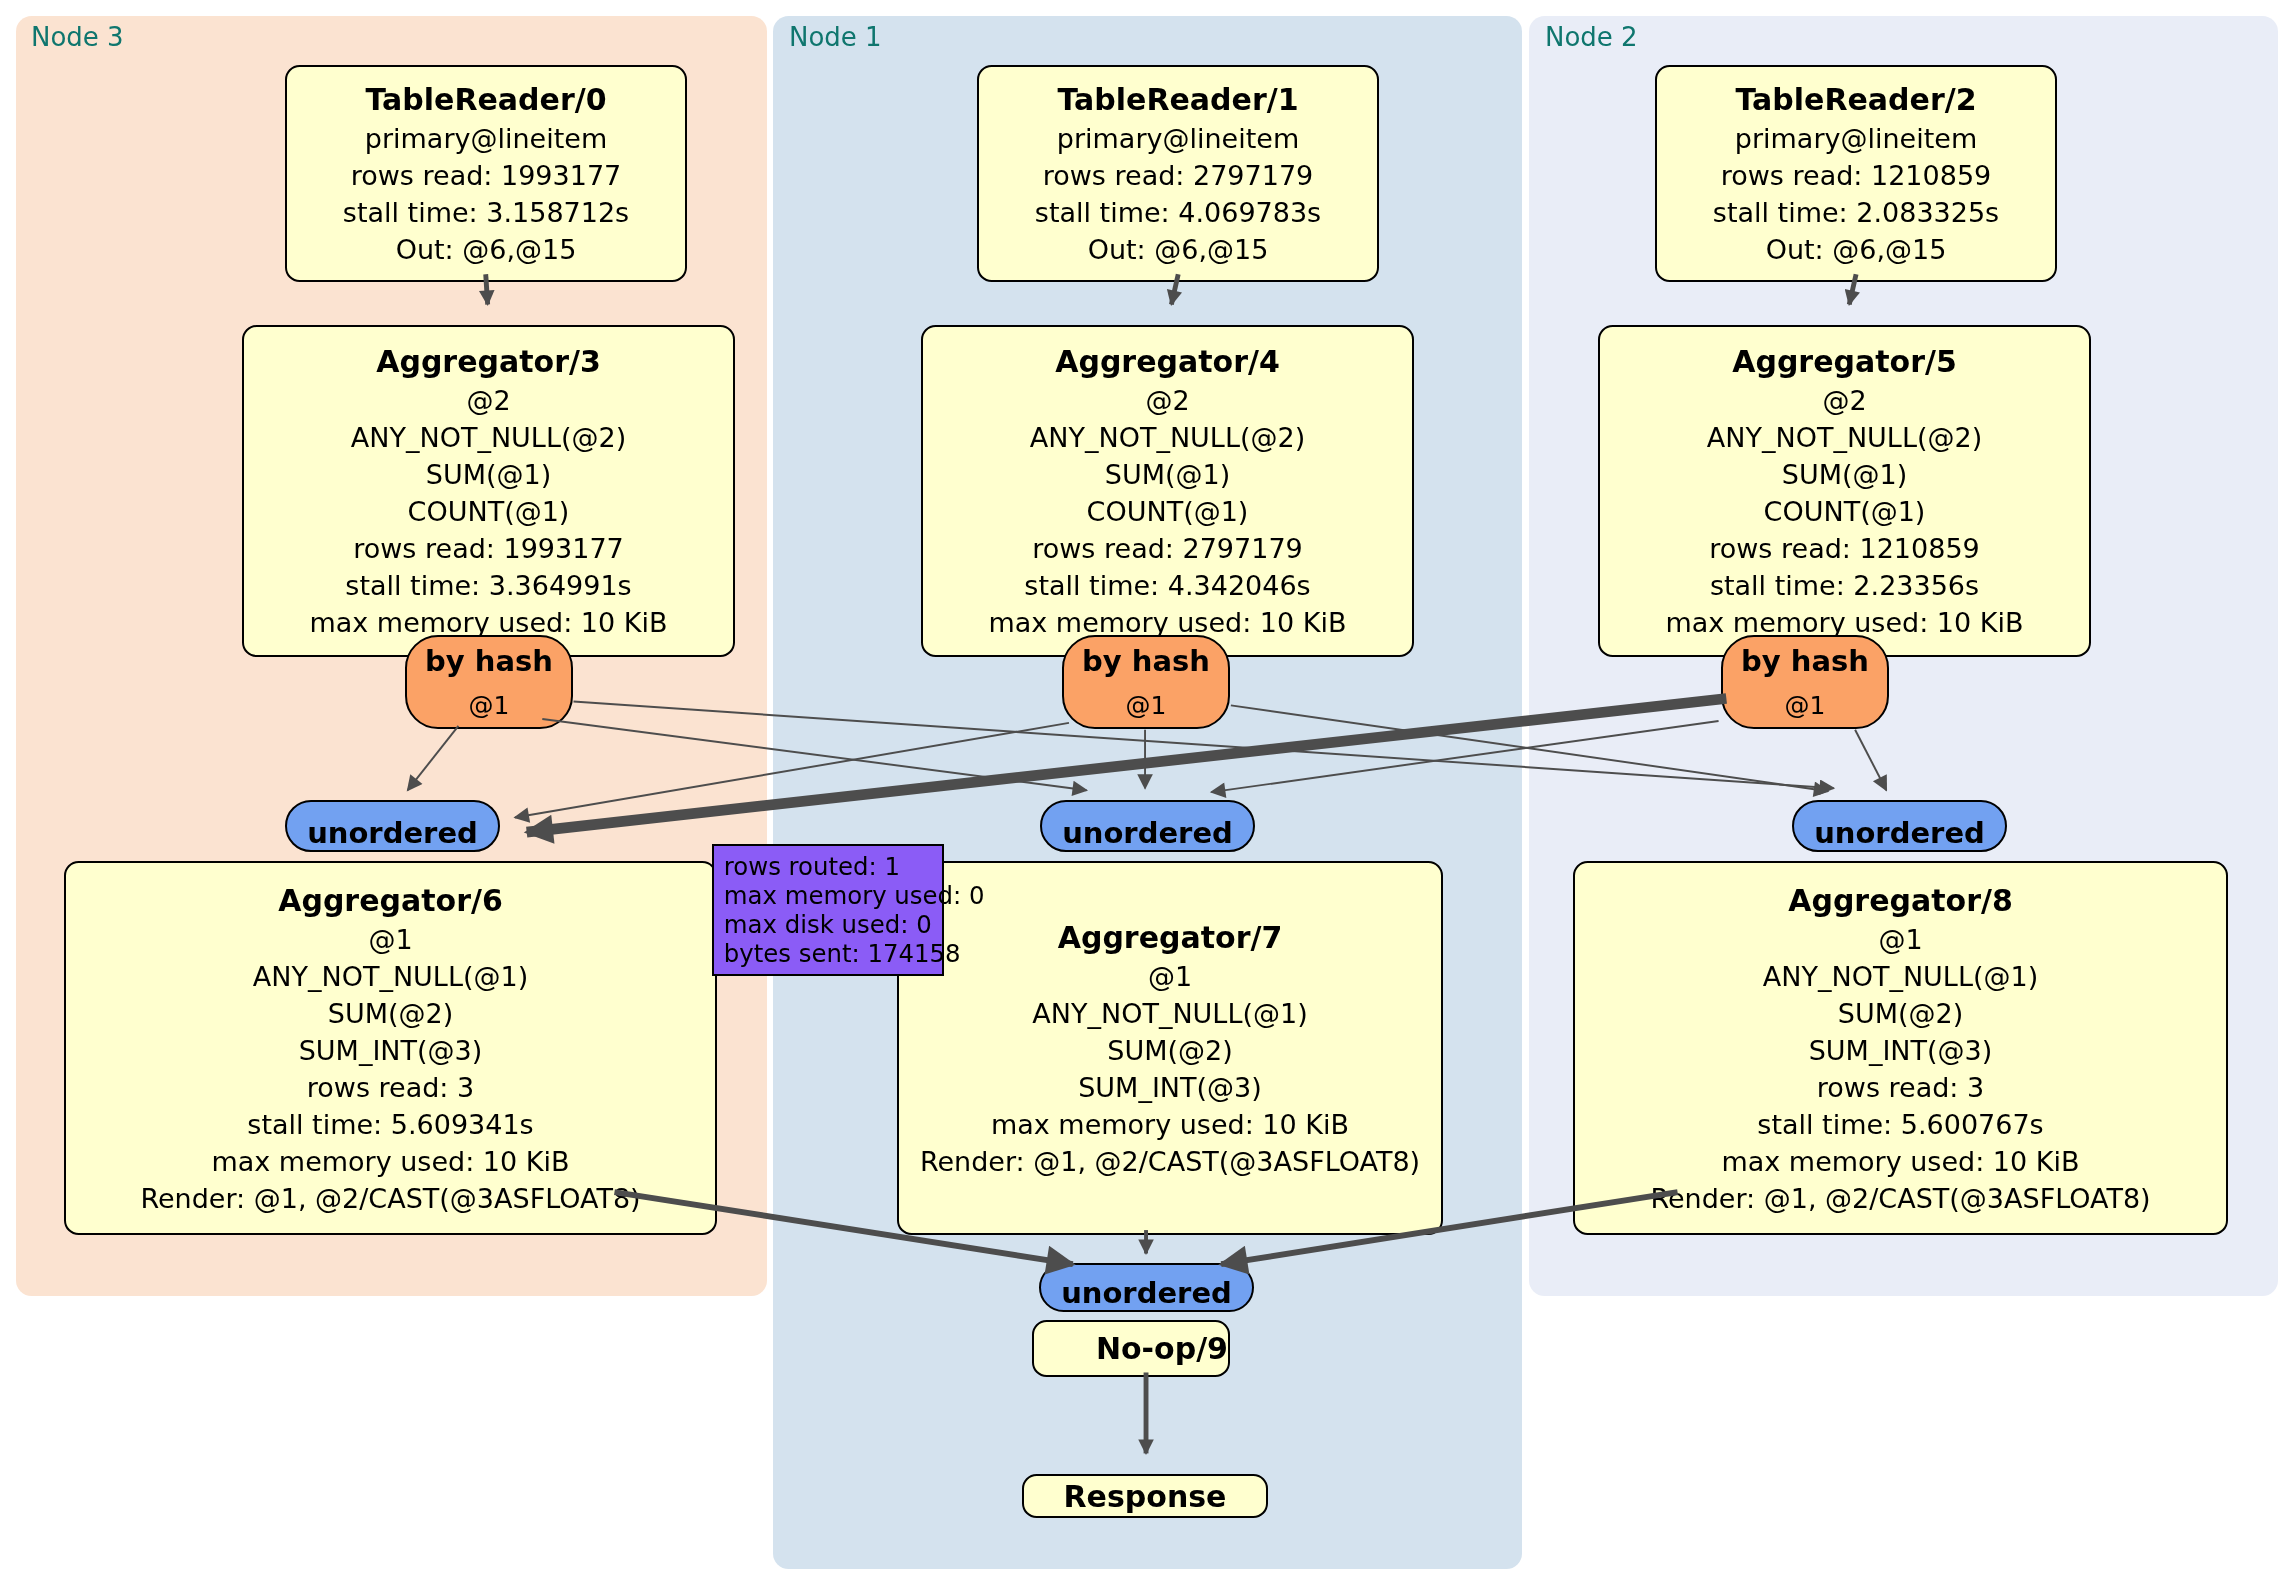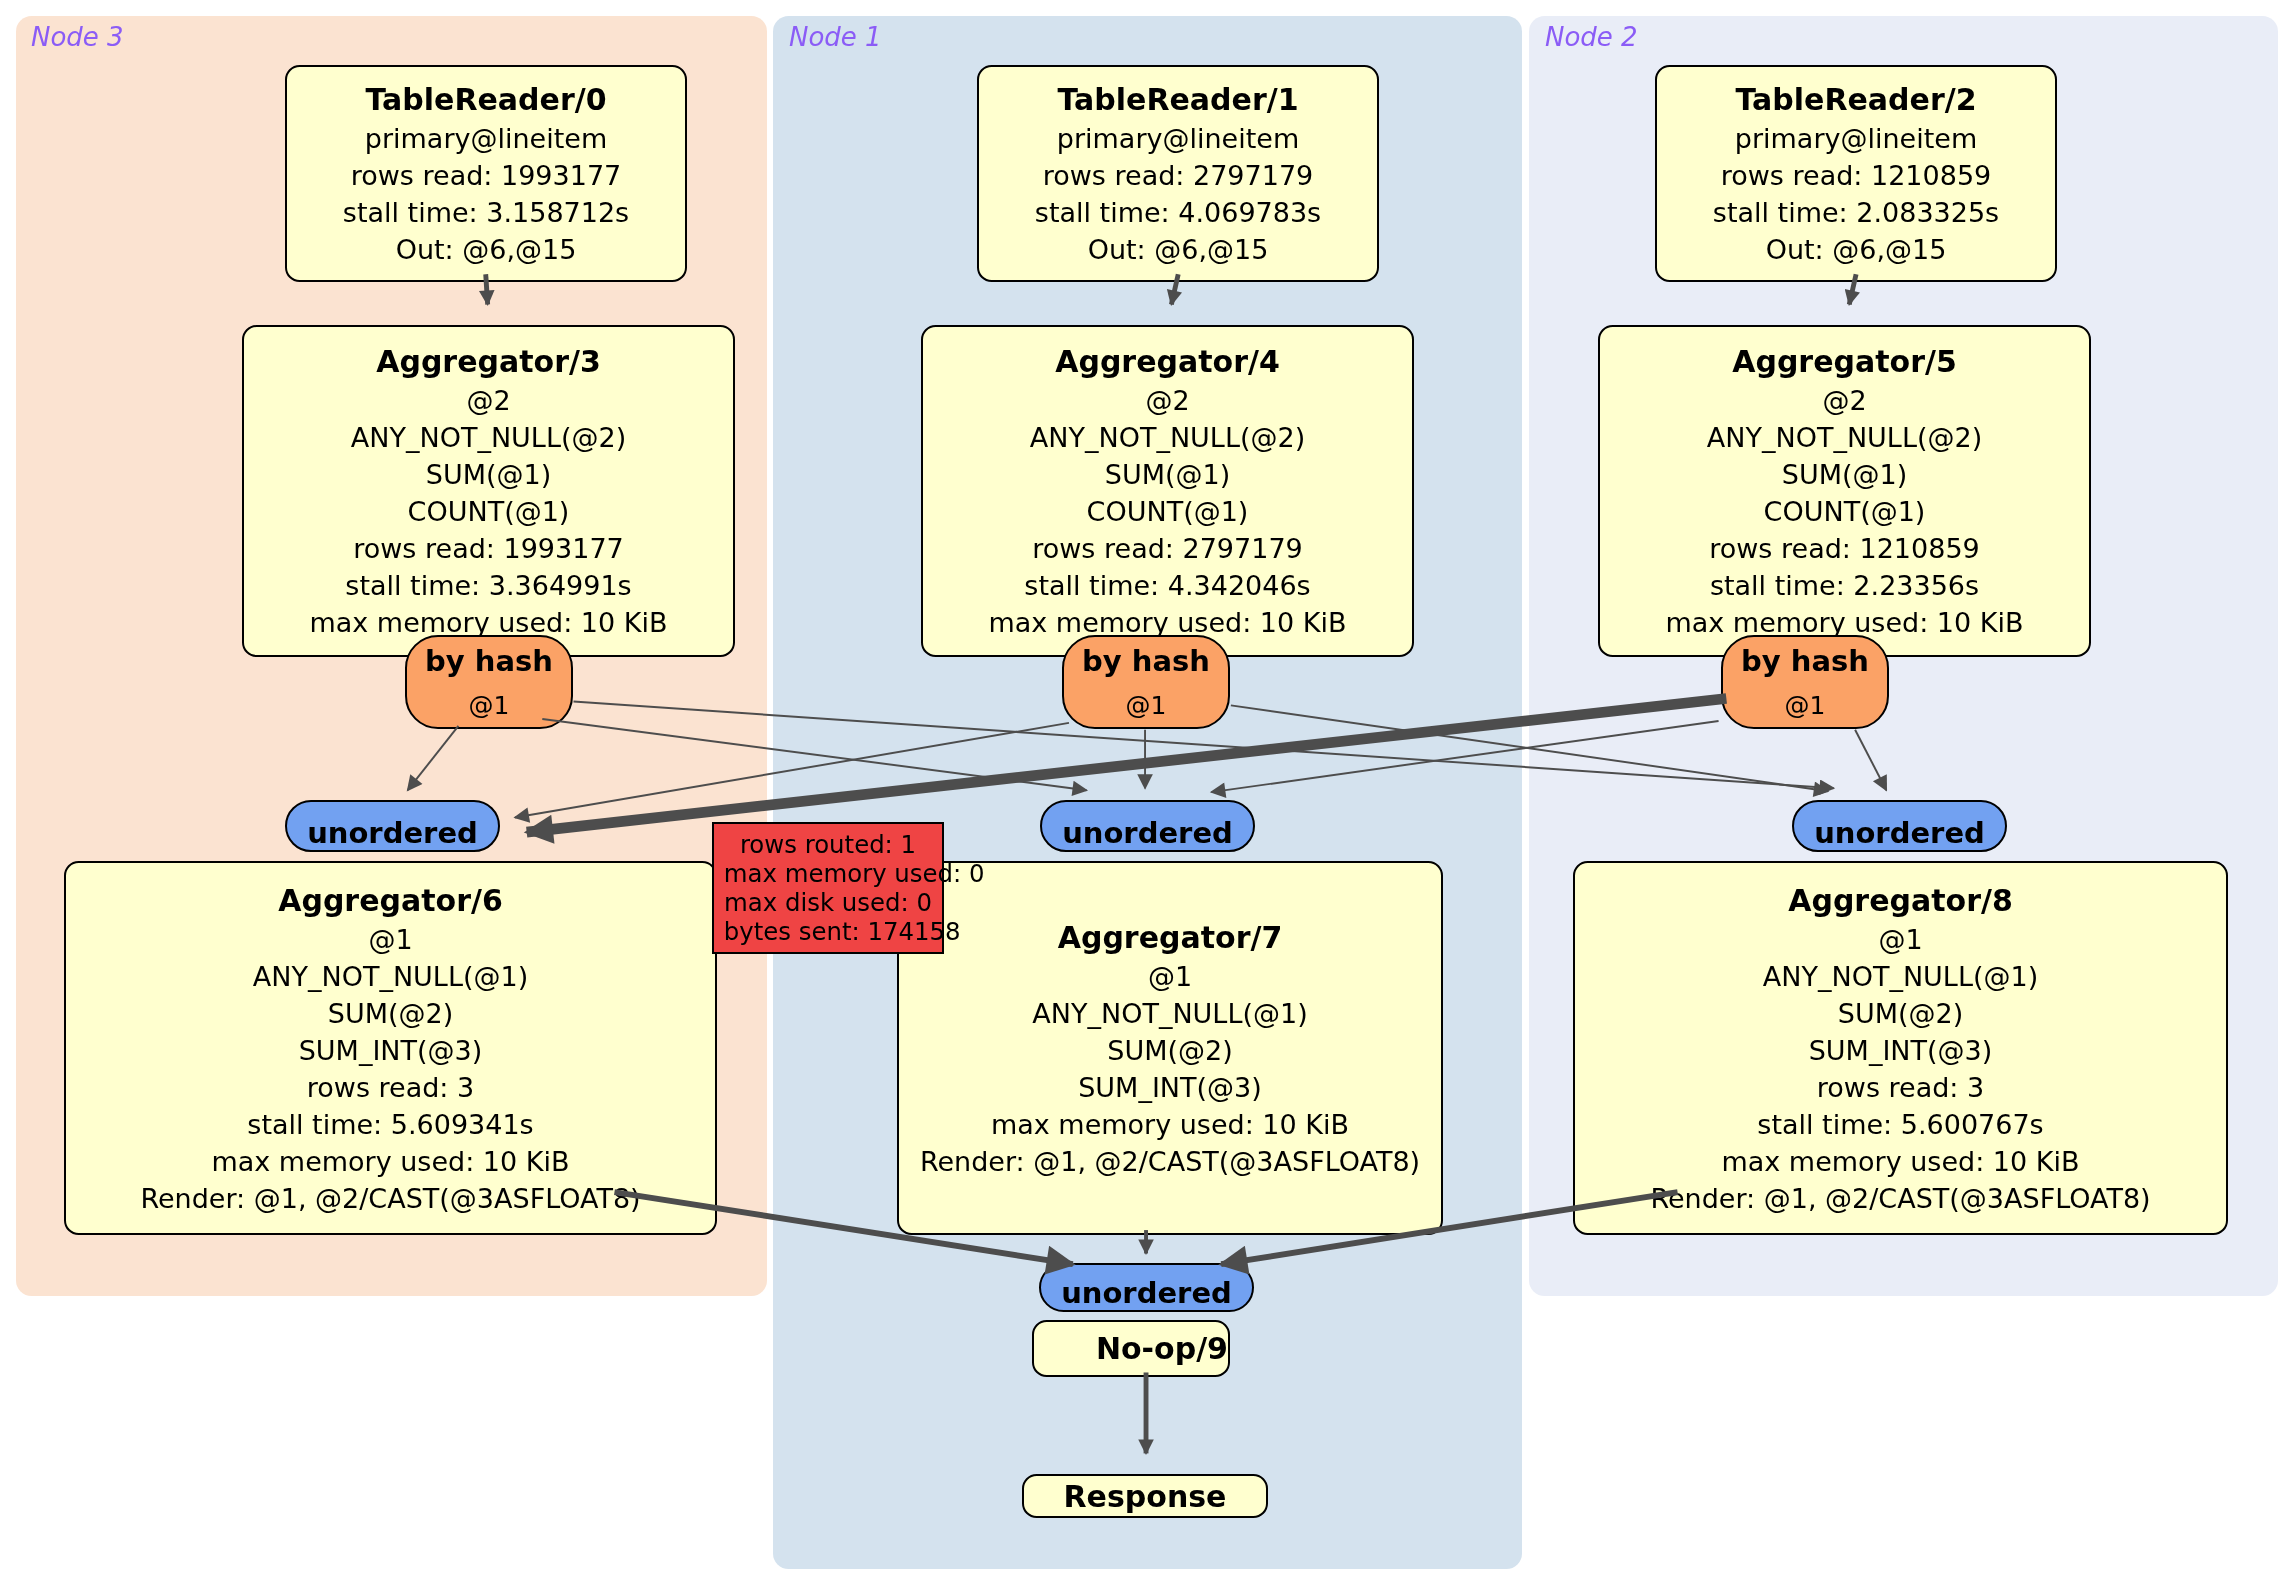"Node 3" .panel-label { color: #8b5cf6 -> #0f766e; font-style: italic -> none }
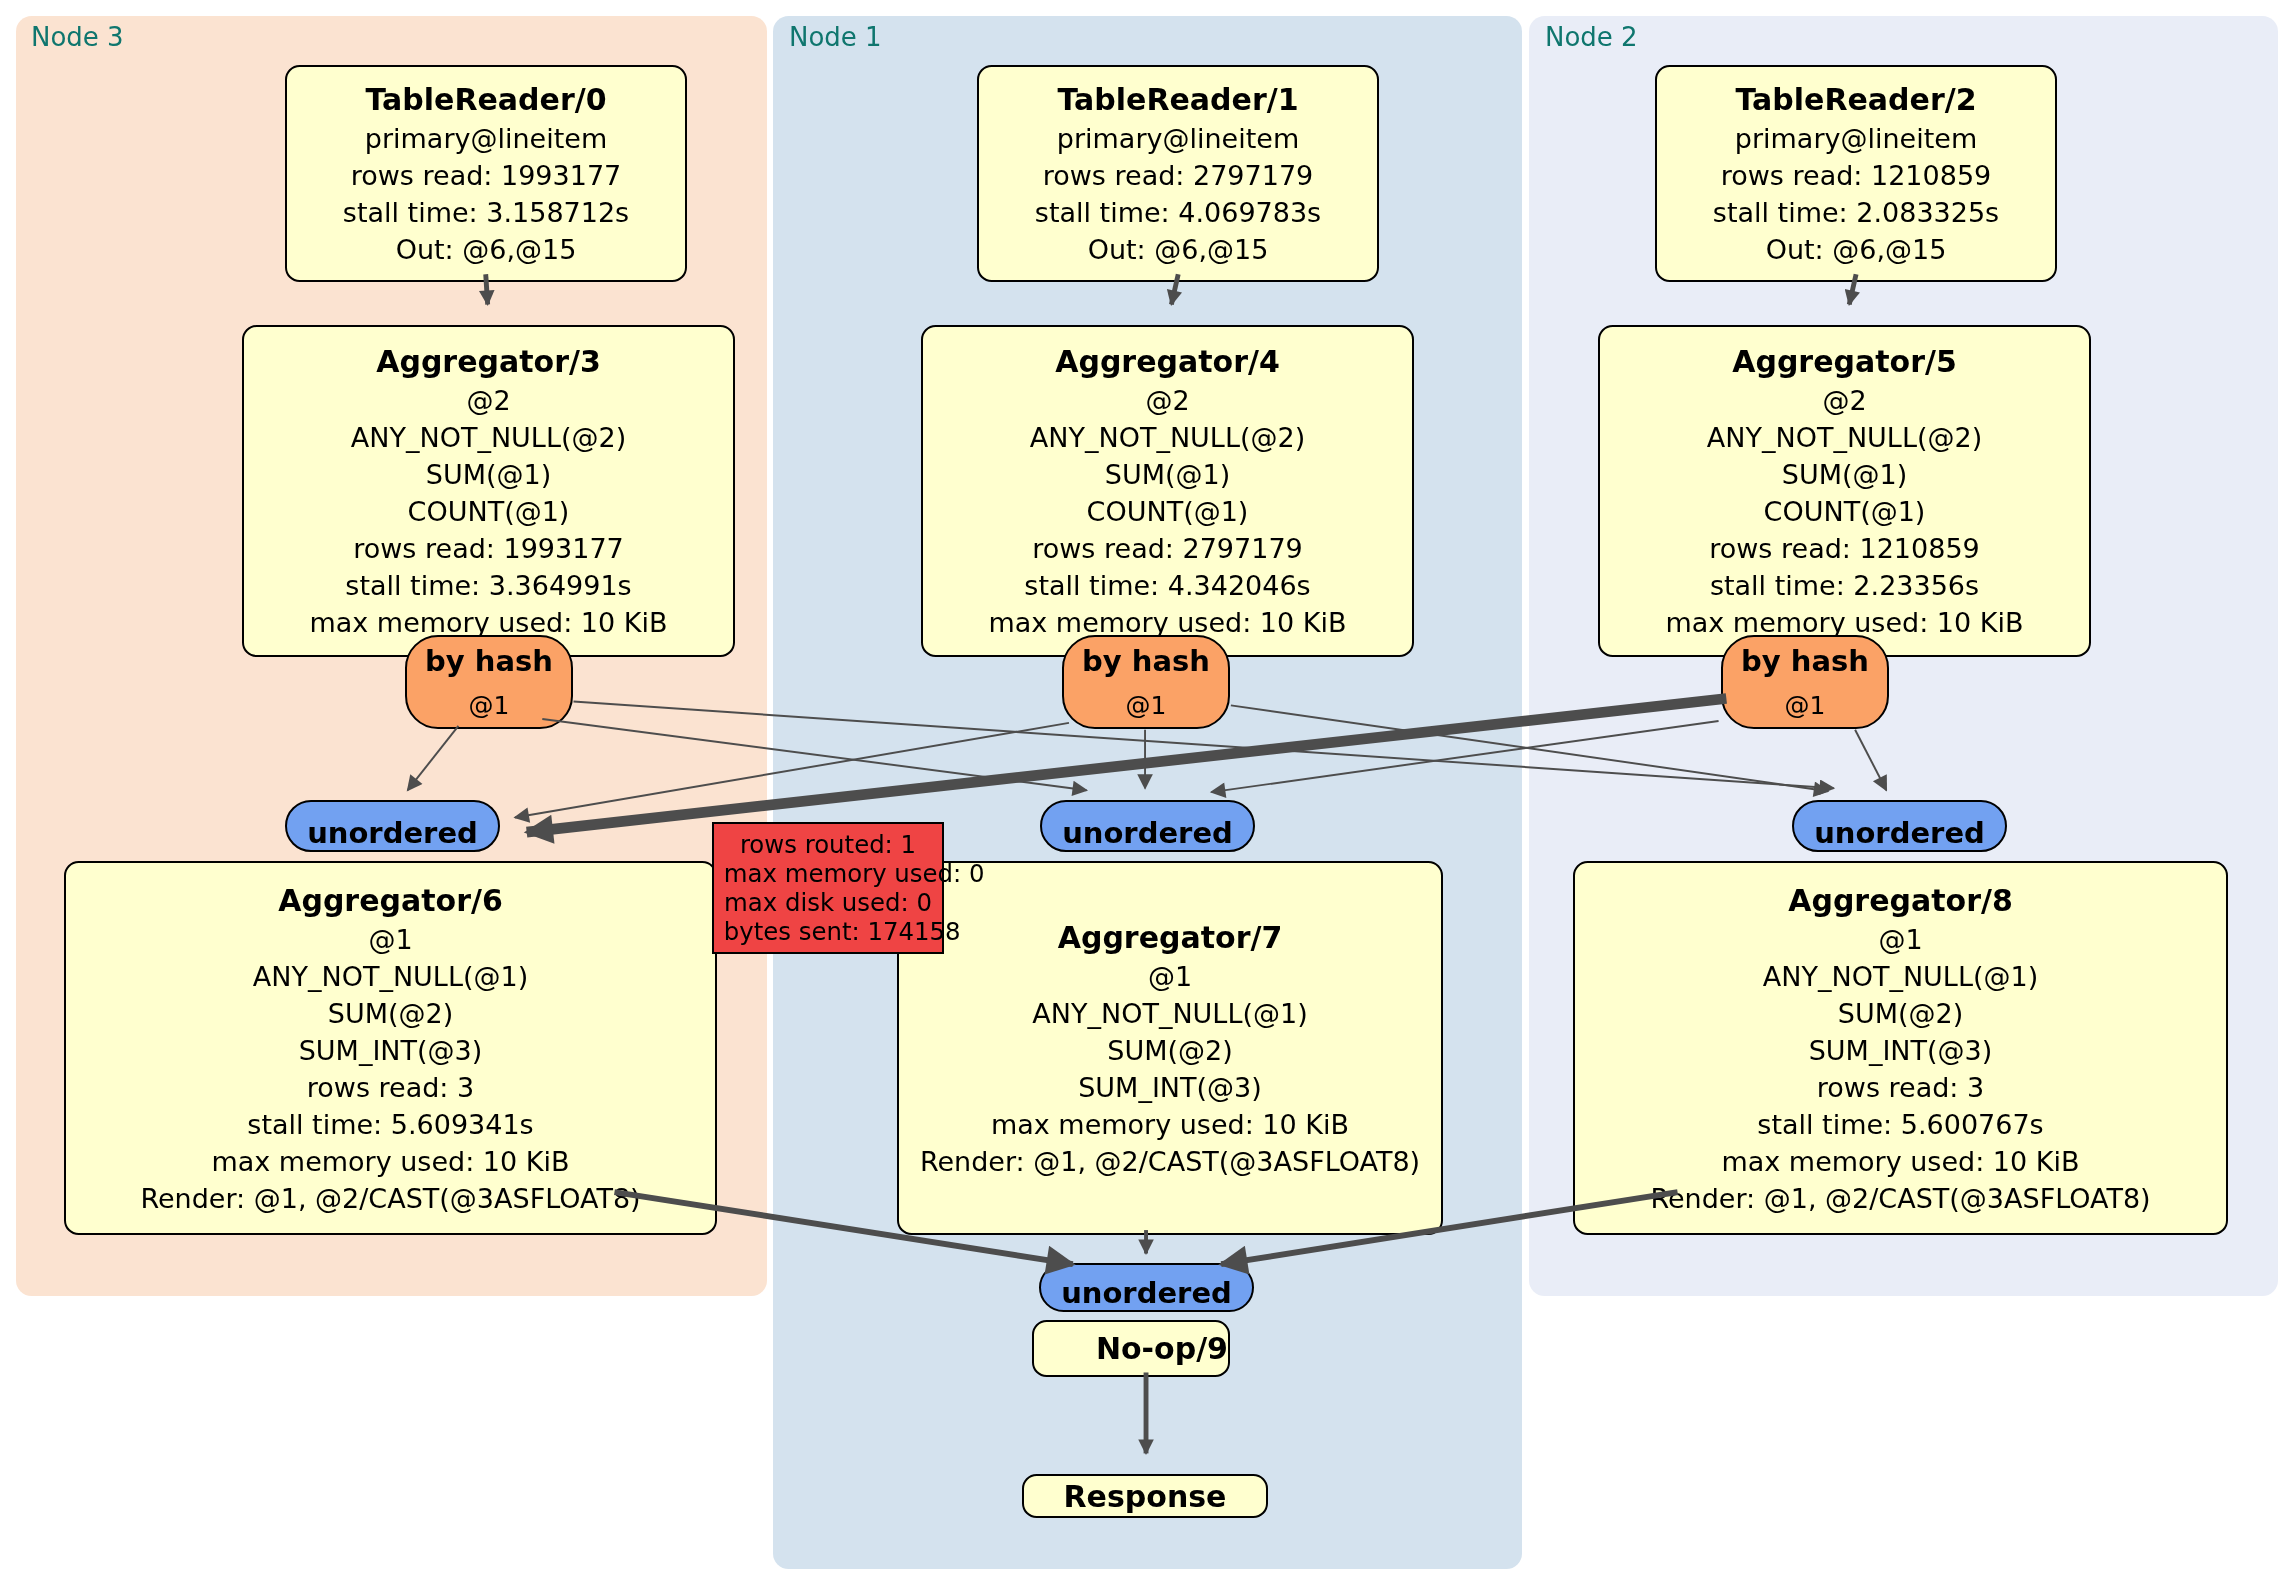"rows routed: 1" .tooltip { background: #ef4444 -> #8b5cf6; margin-top: none -> 22px; text-align: center -> left }
